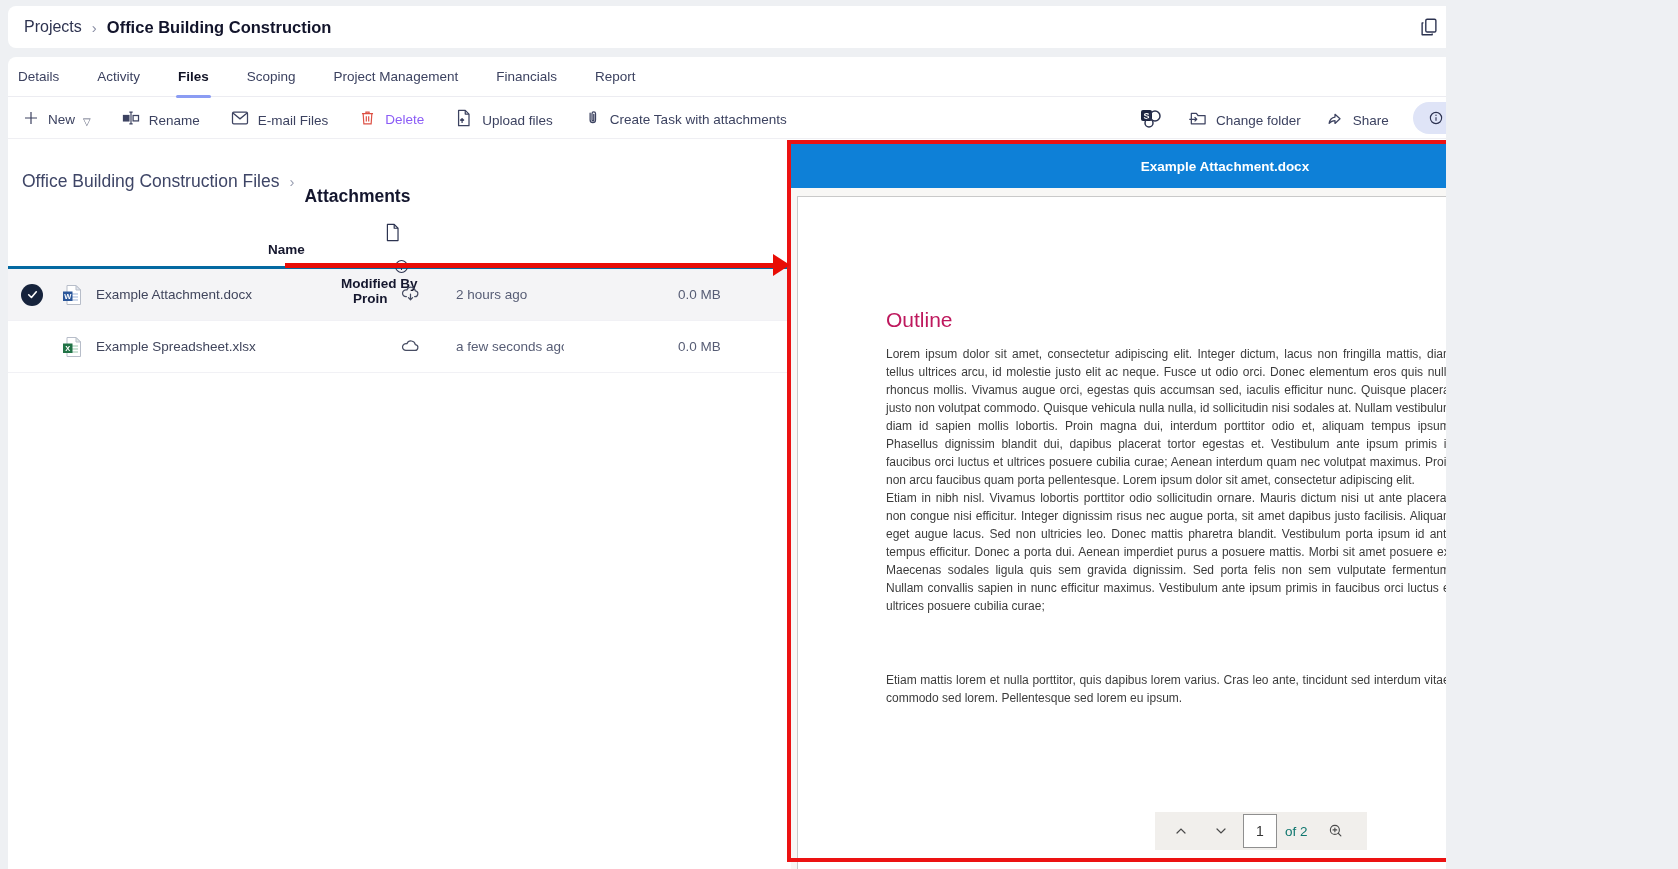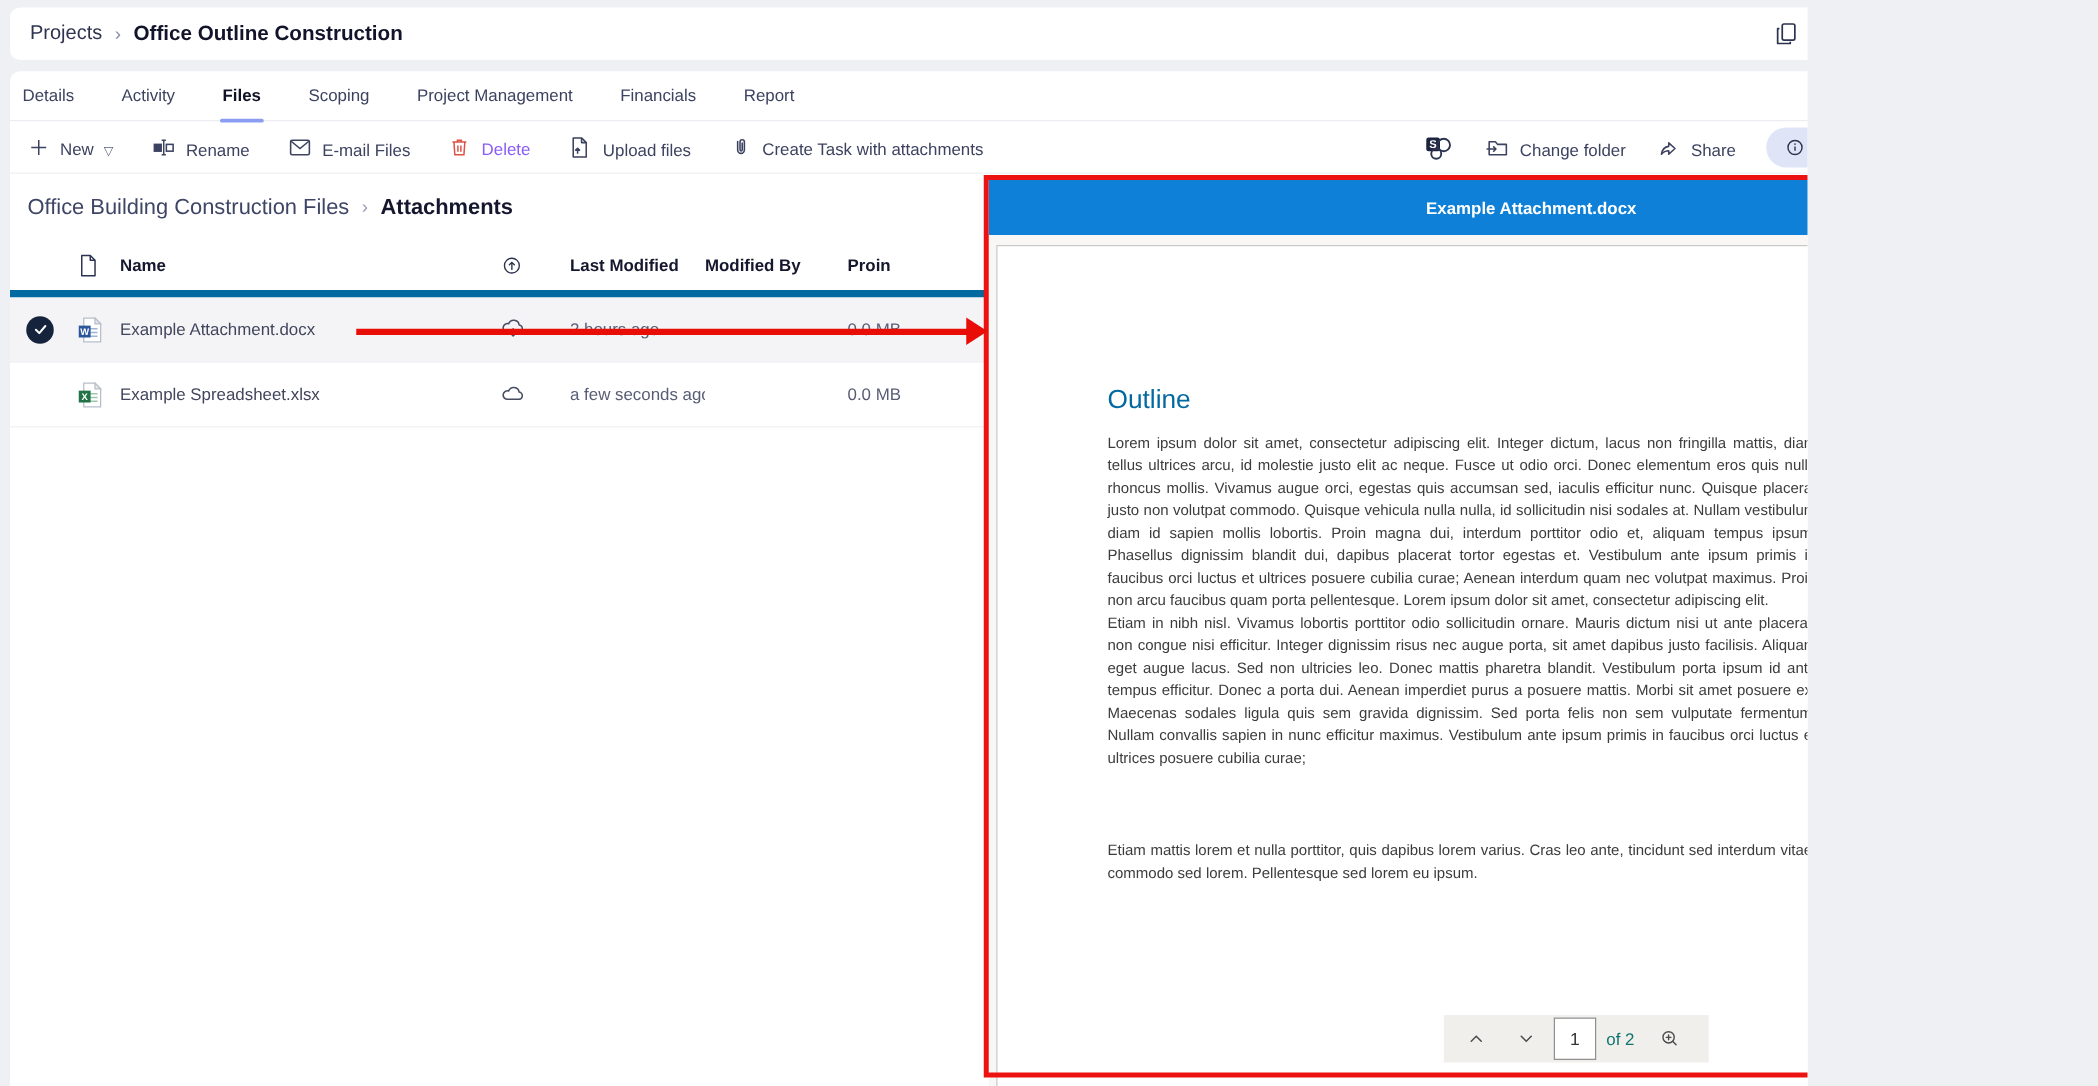"Office Outline Construction" span.cur { text: Outline -> Building }
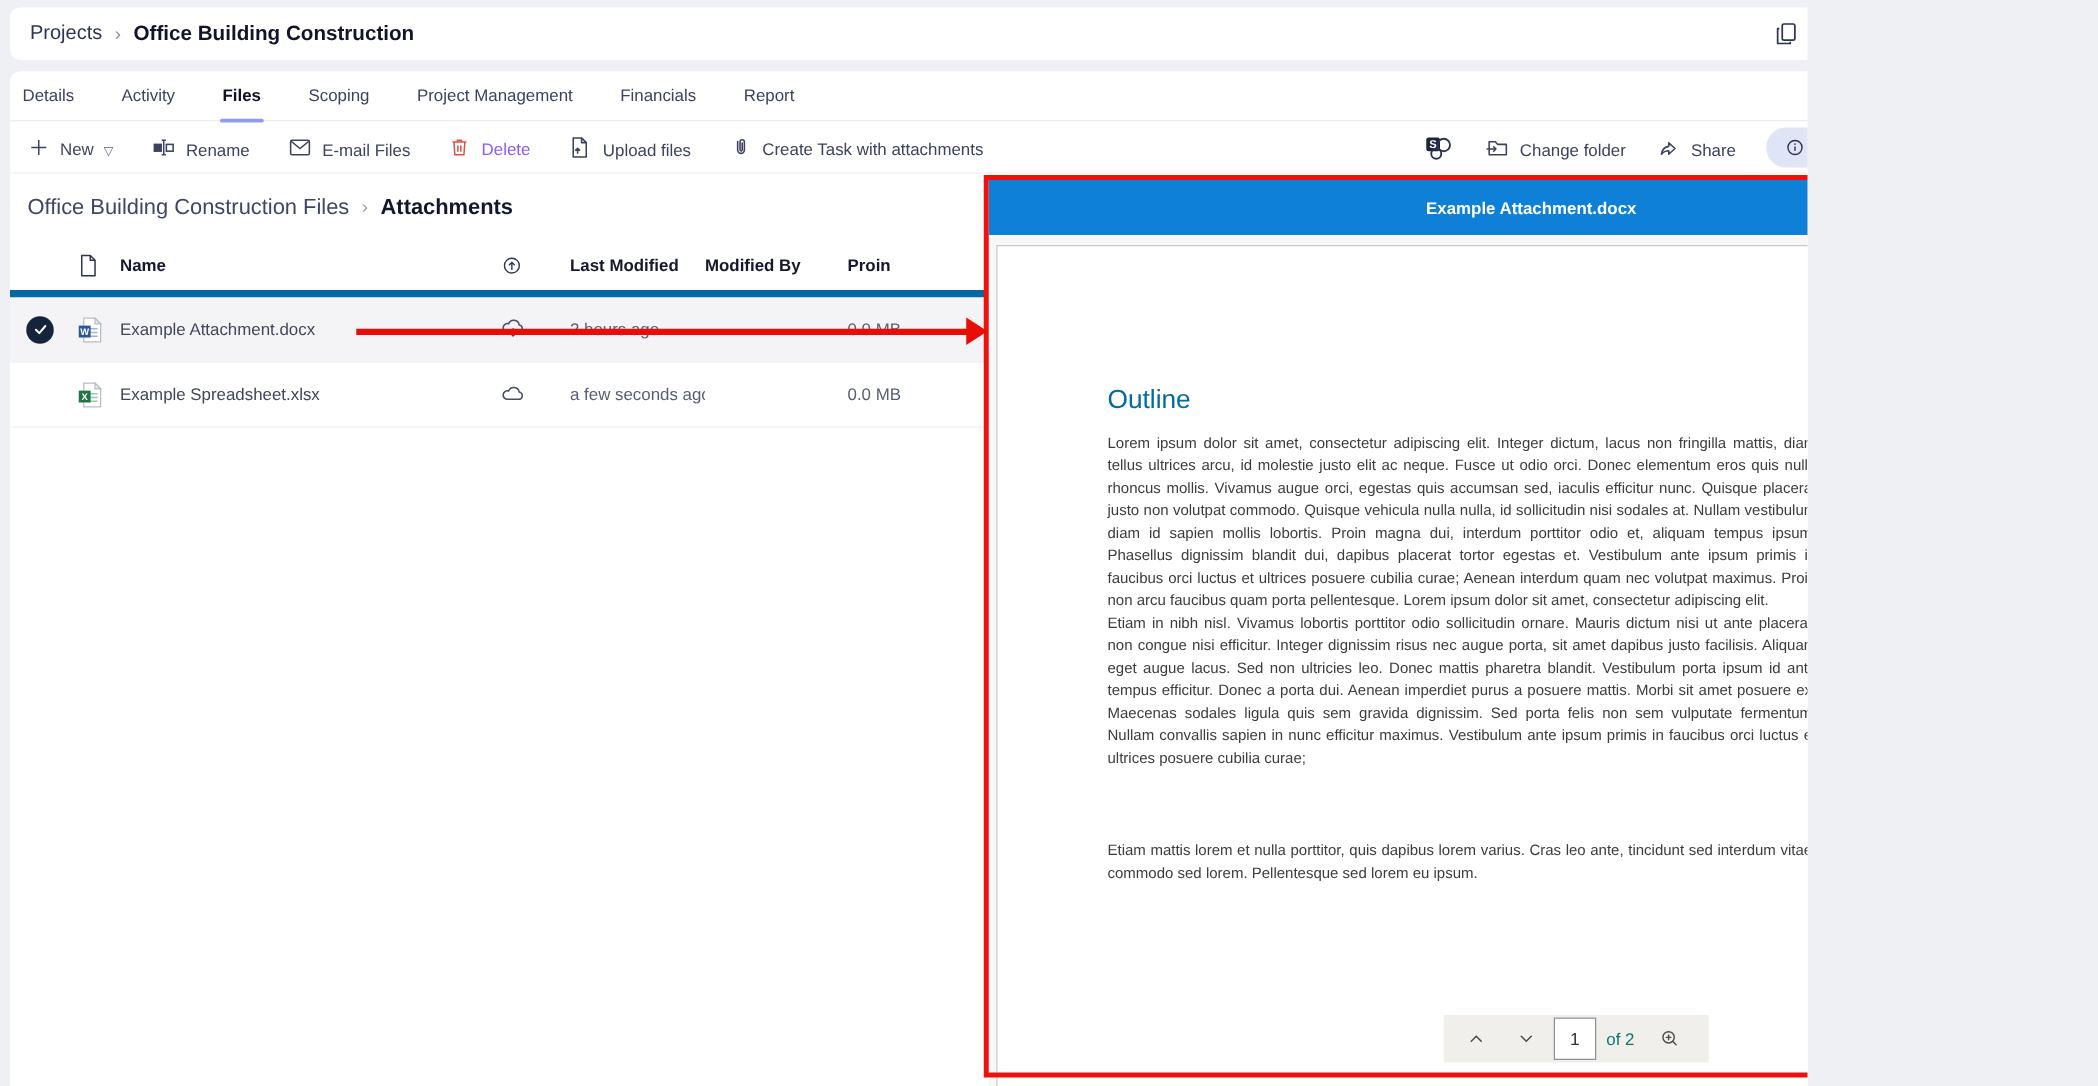"Attachments" .files-crumb .cur { margin-top: none -> 31px }
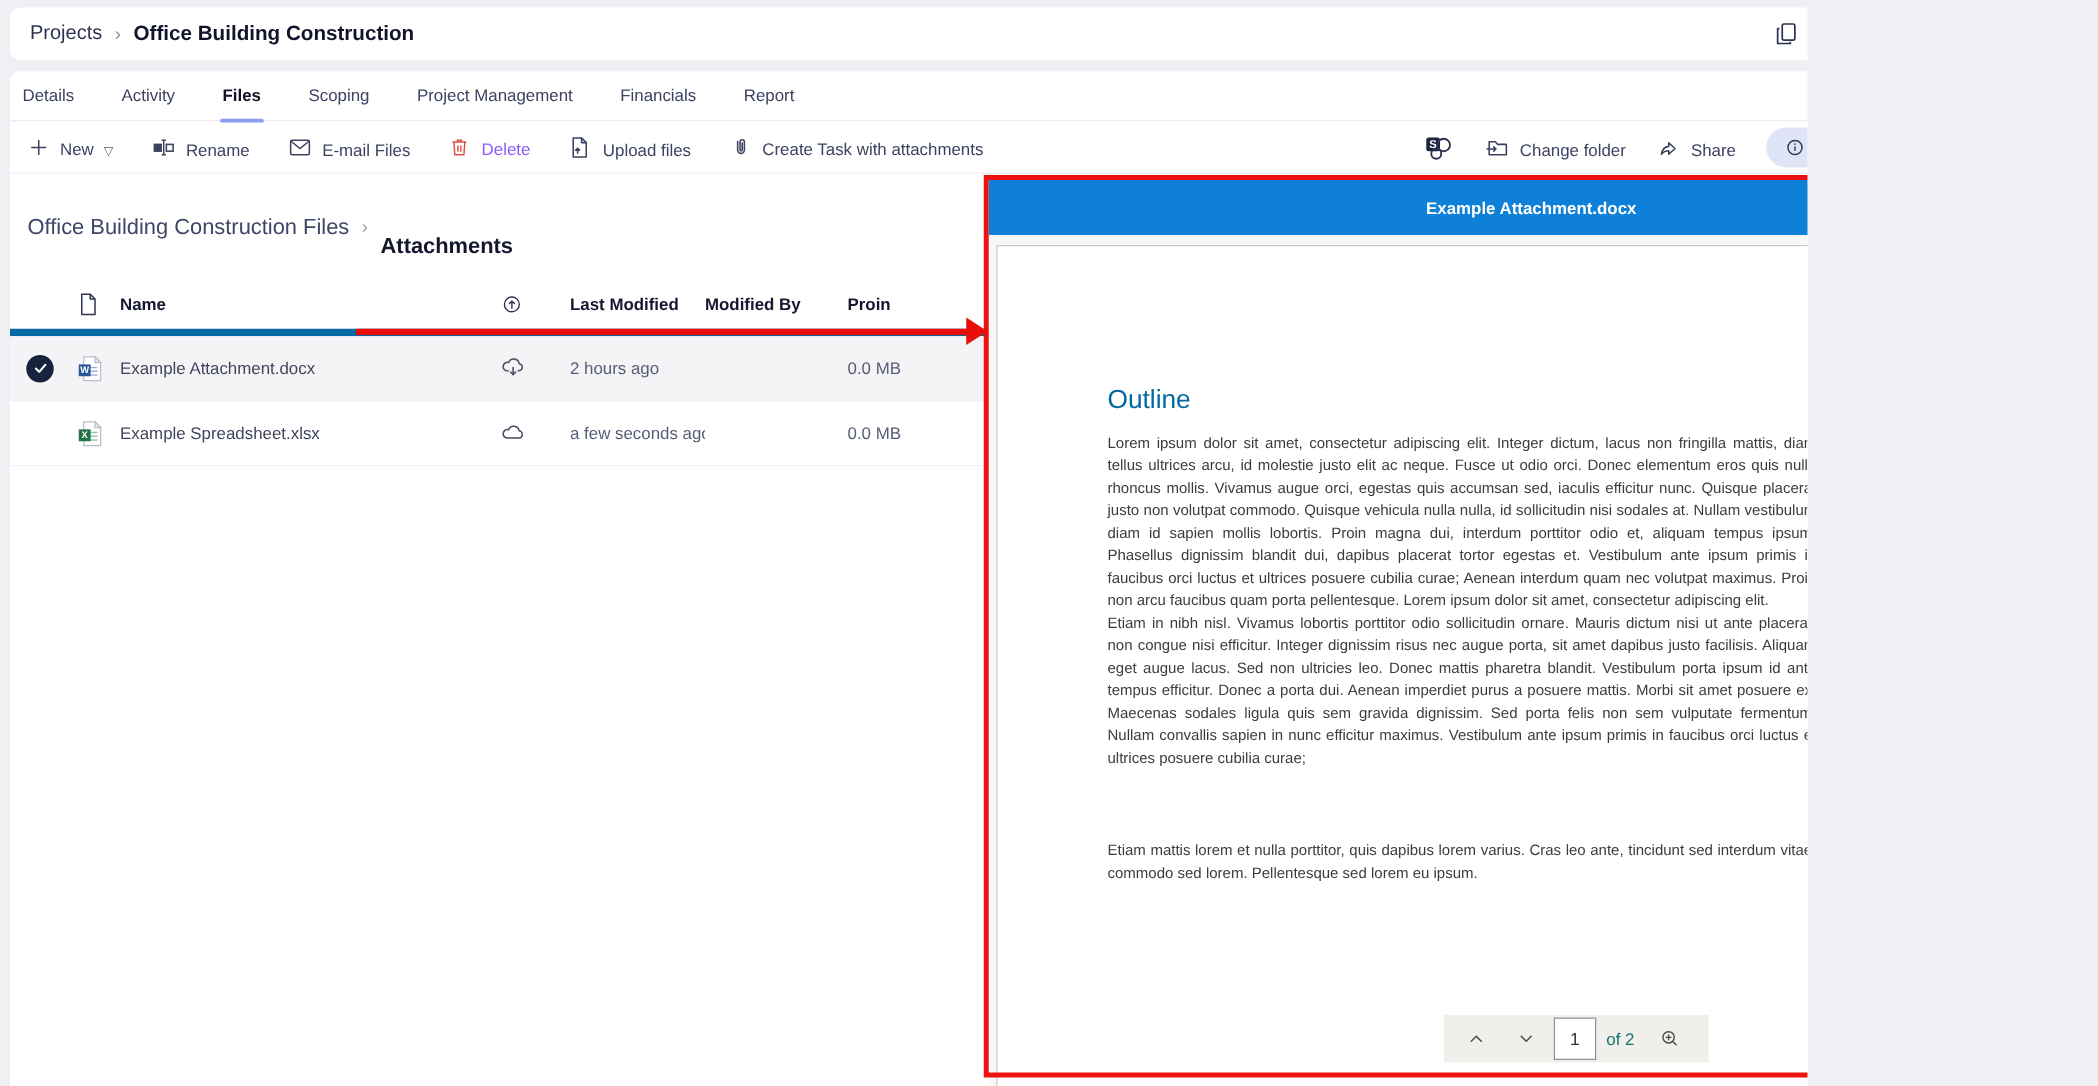"Name" .frow.head { border-bottom: 6px solid #0369a1 -> 3px solid #0369a1; flex-direction: none -> column }
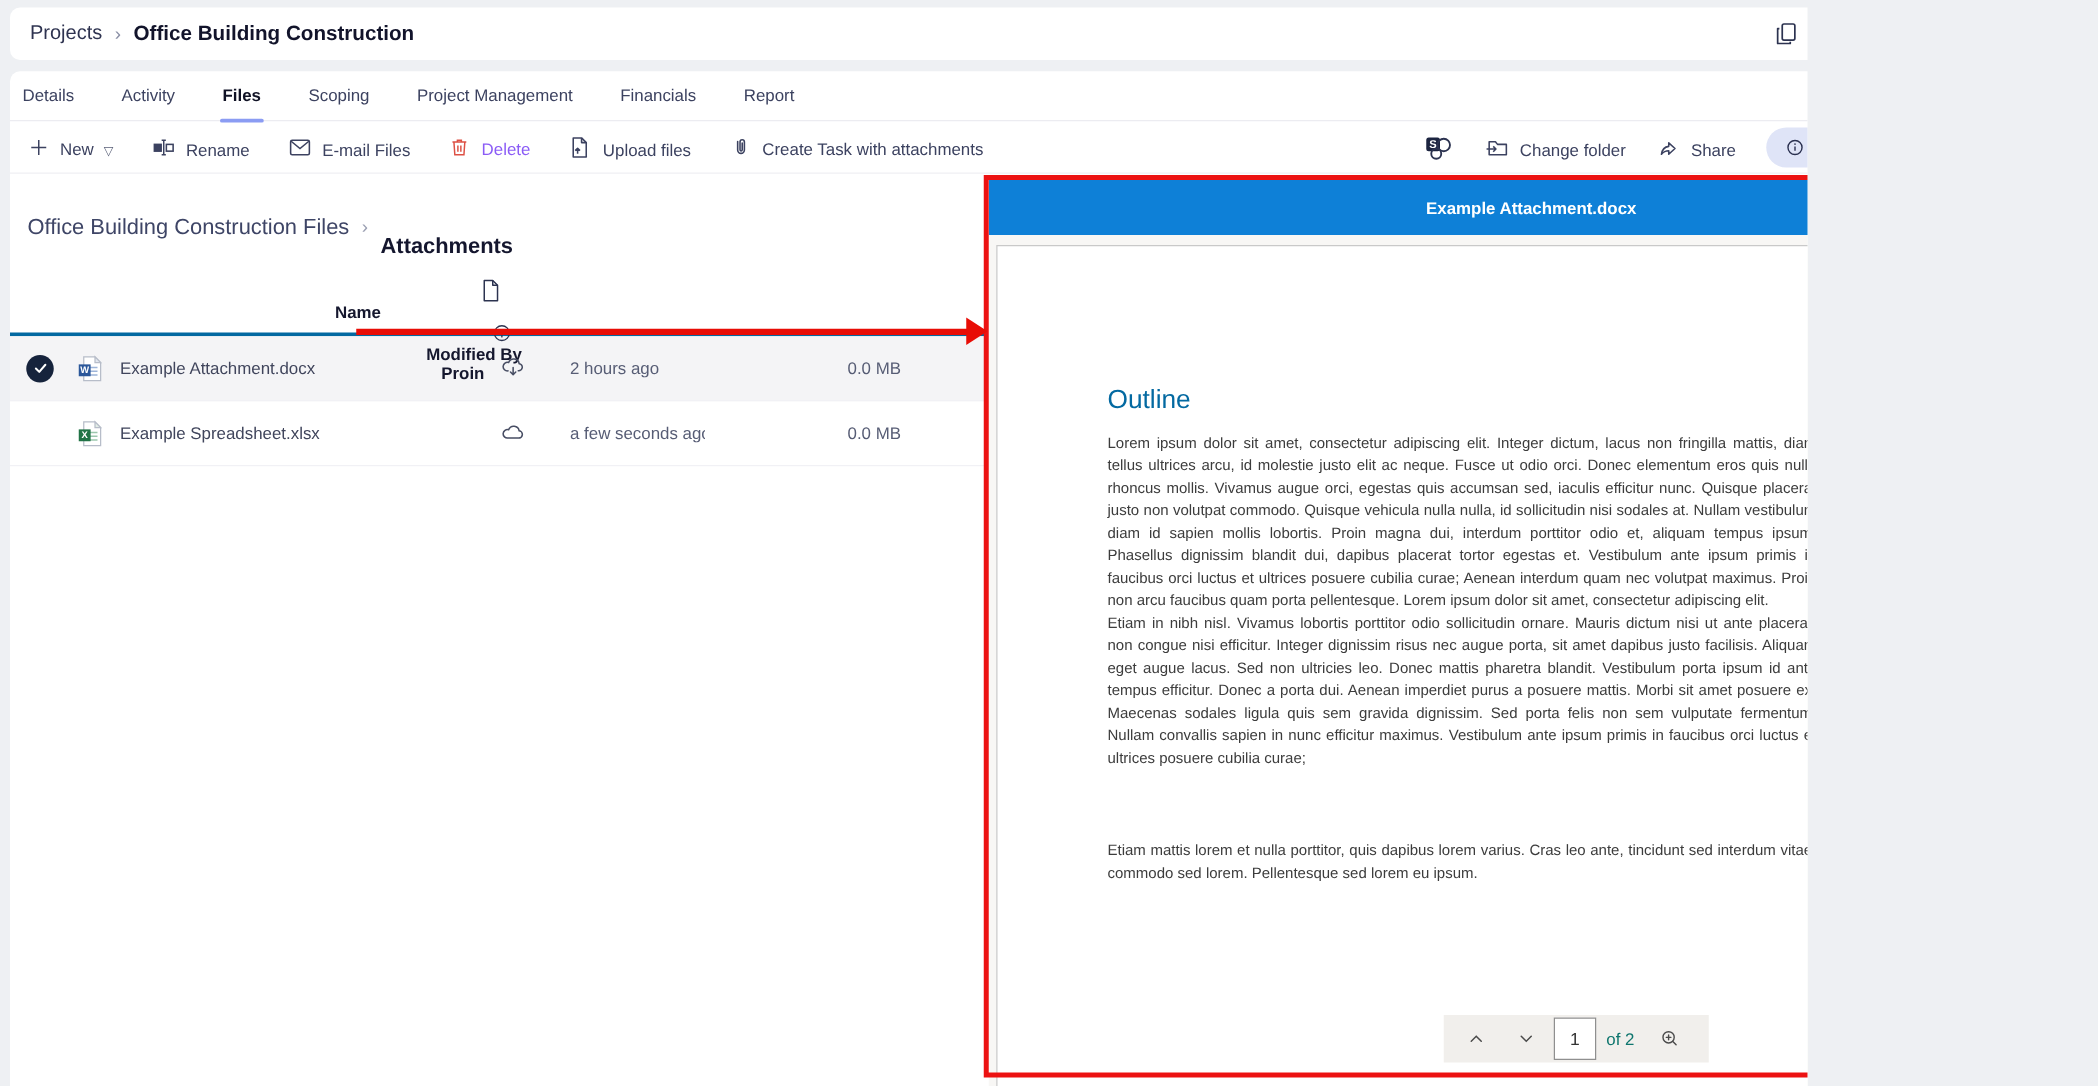"Outline" .doc-h2 { color: #0369a1 -> #be185d }
